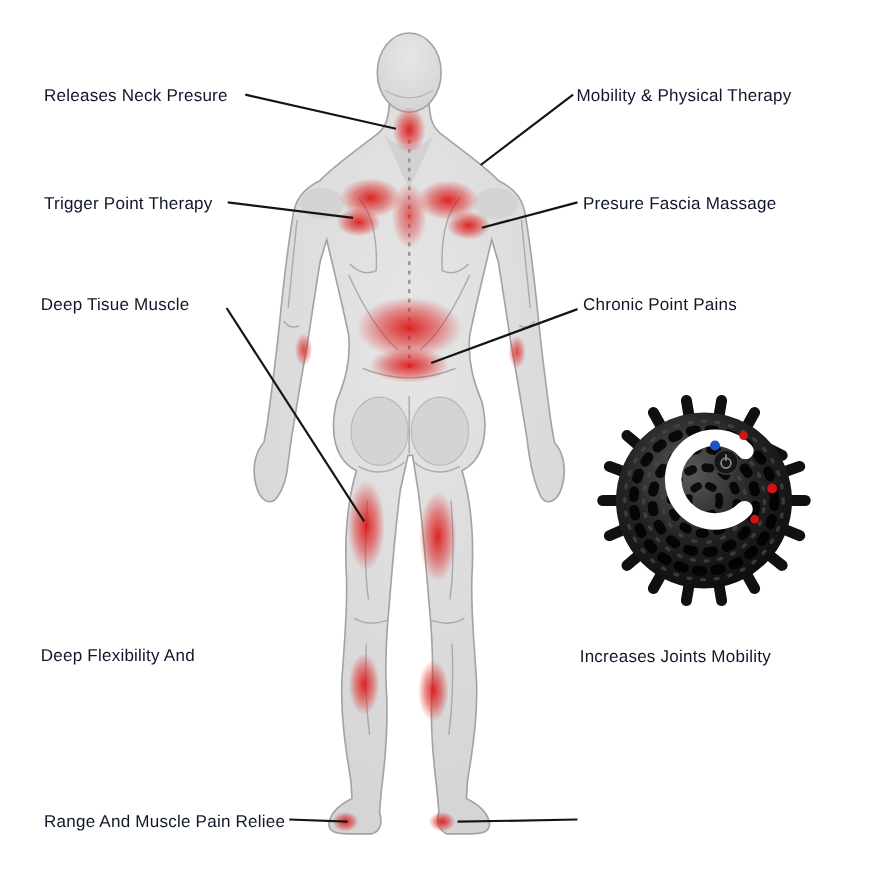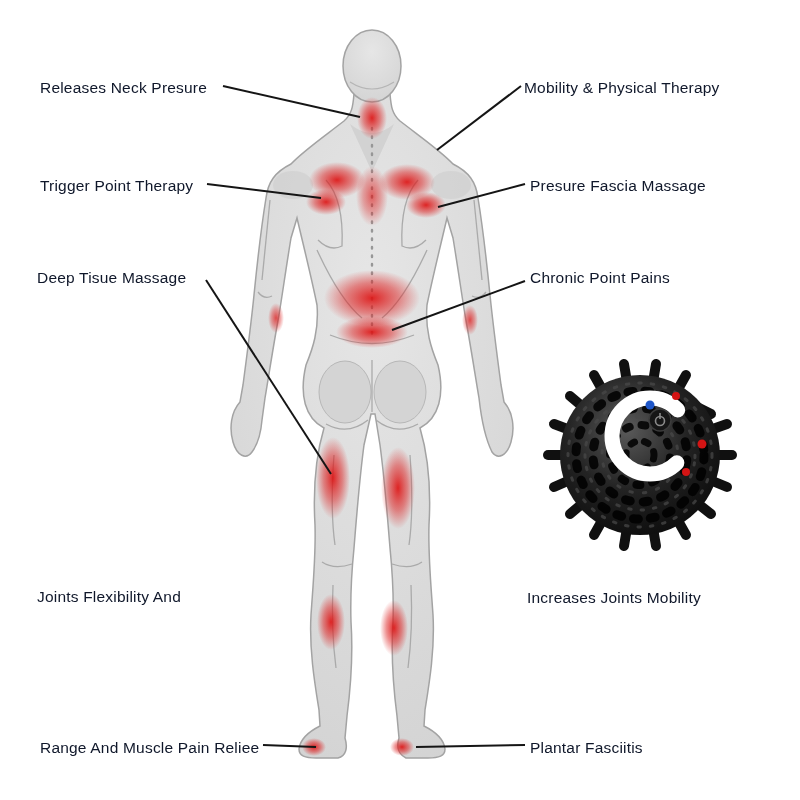"Deep Tisue Massage" div.label { text: Massage -> Muscle }
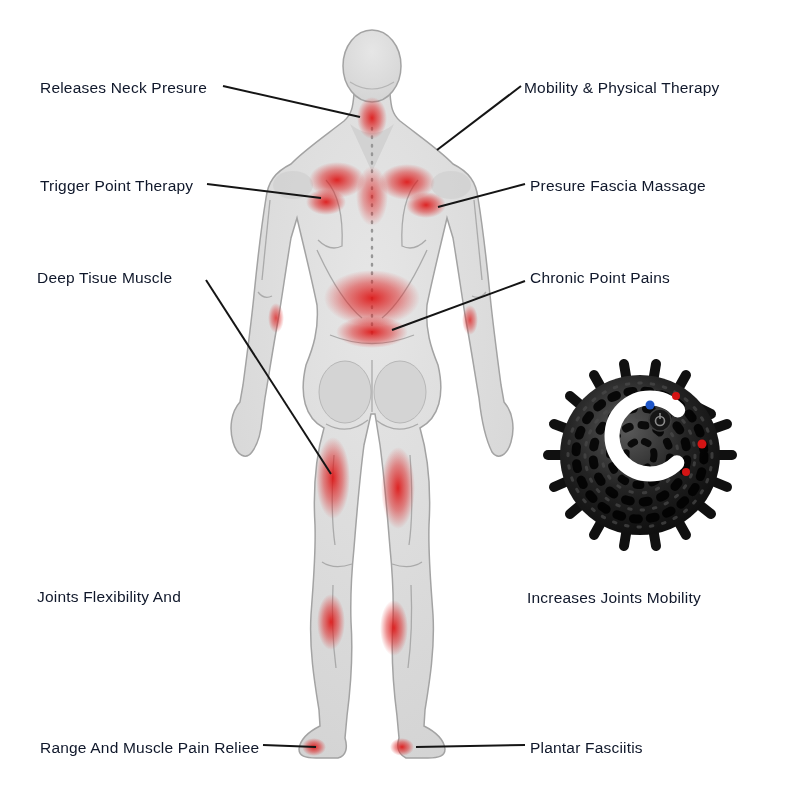"Joints Flexibility And" span { text: Joints -> Deep }
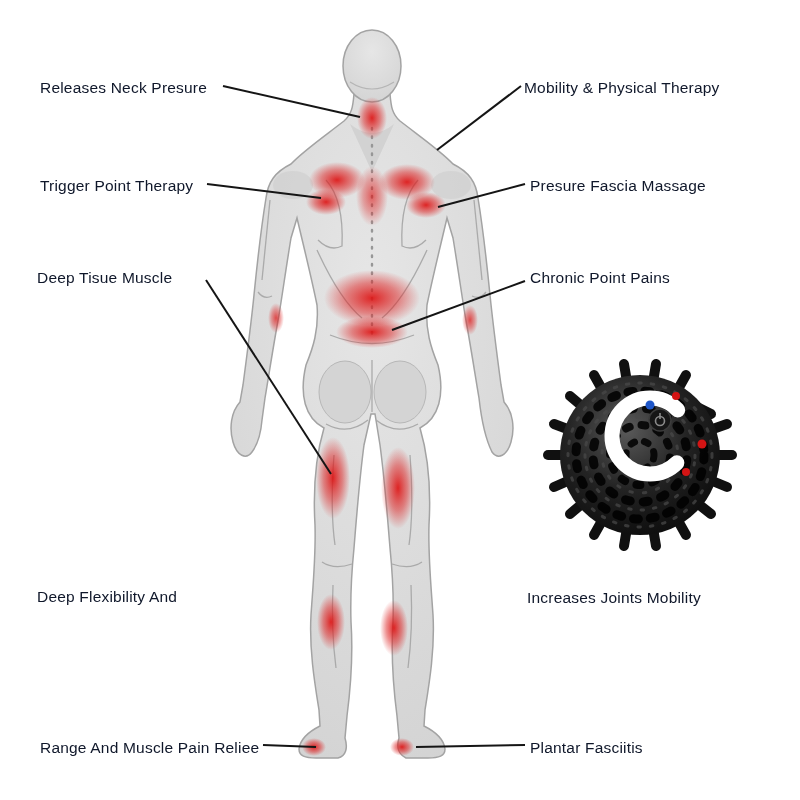"Plantar Fasciitis" div.label { html: <div>Plantar Fasciitis</div> -> none }
